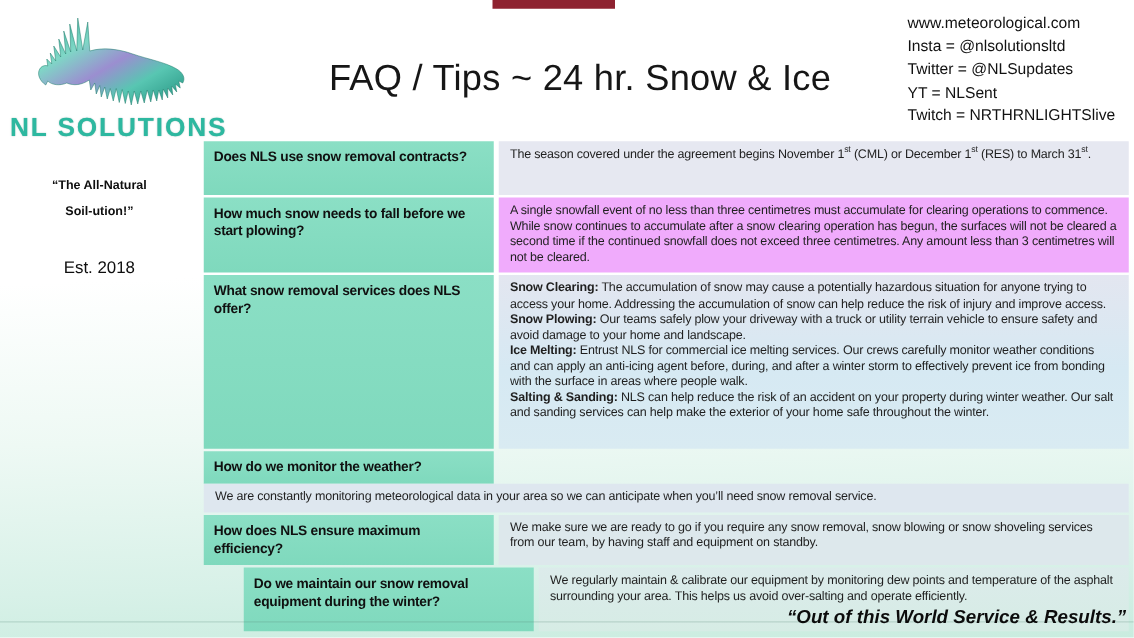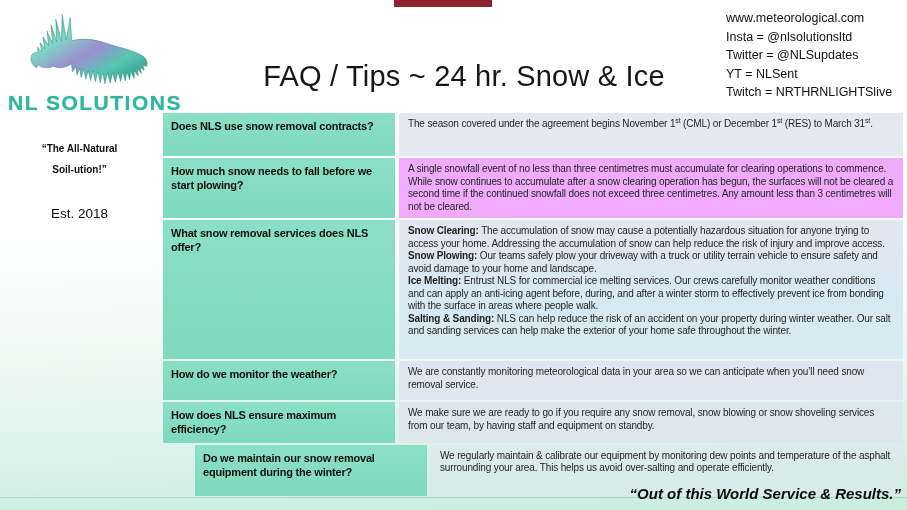"FAQ / Tips ~ 24" .page-title { top: 60px -> 47px }
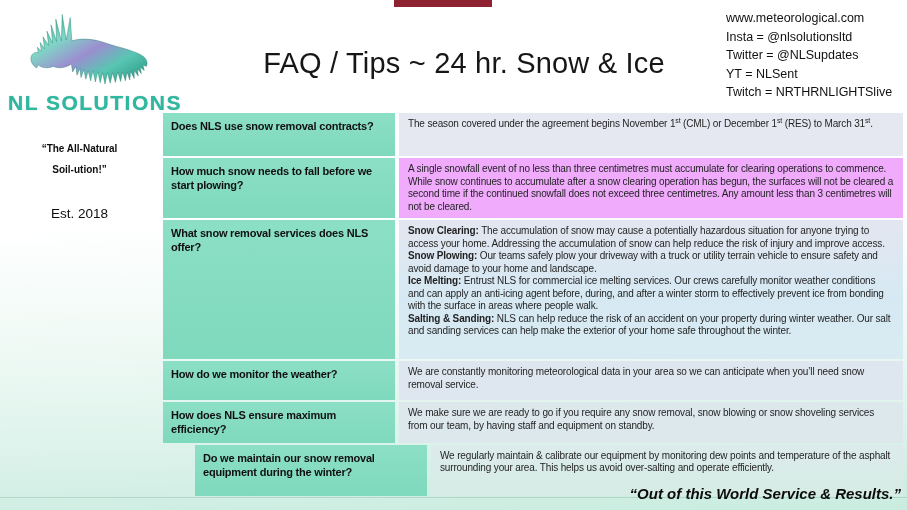"How do we monitor the" .r4 { flex-direction: none -> column }
